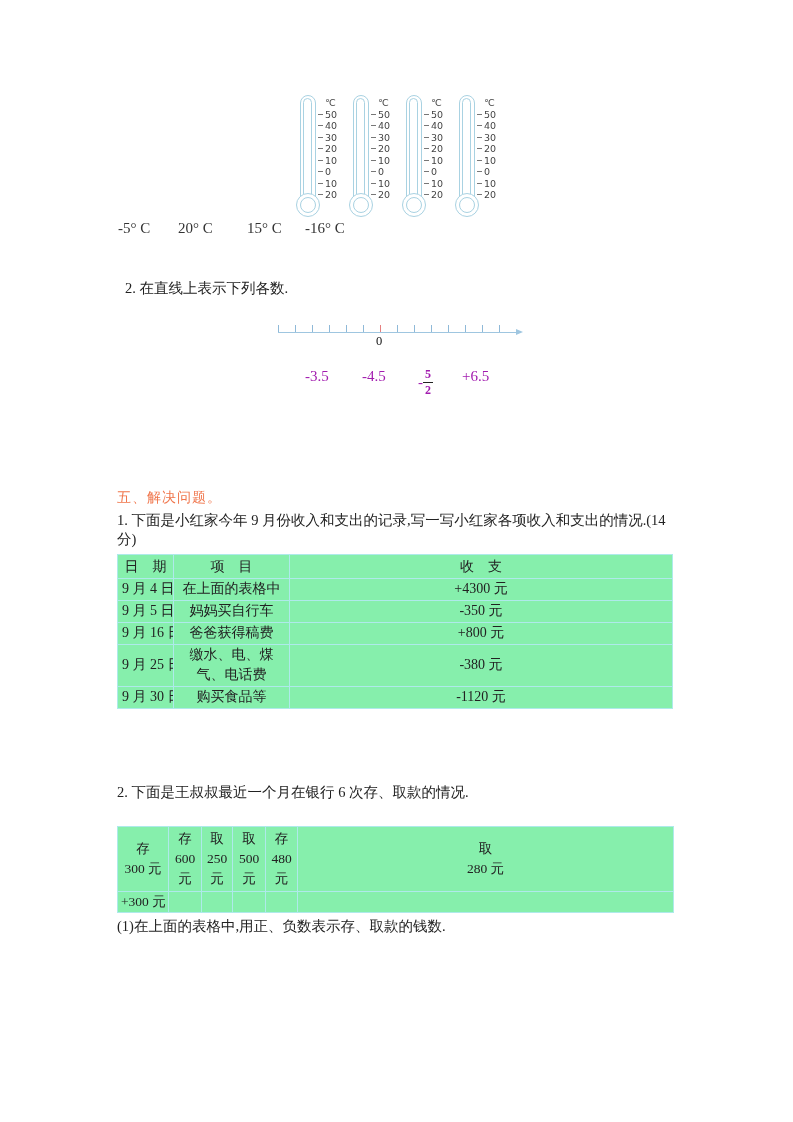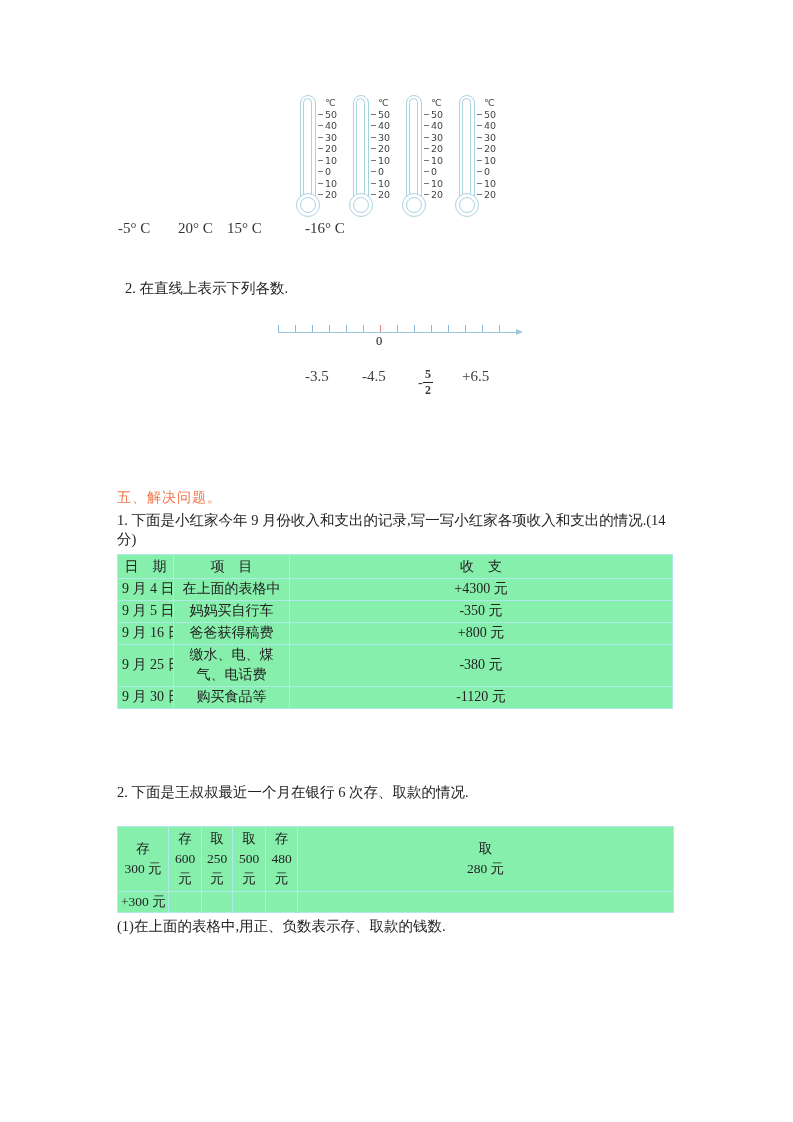"15° C" span { left: 112px -> 132px }
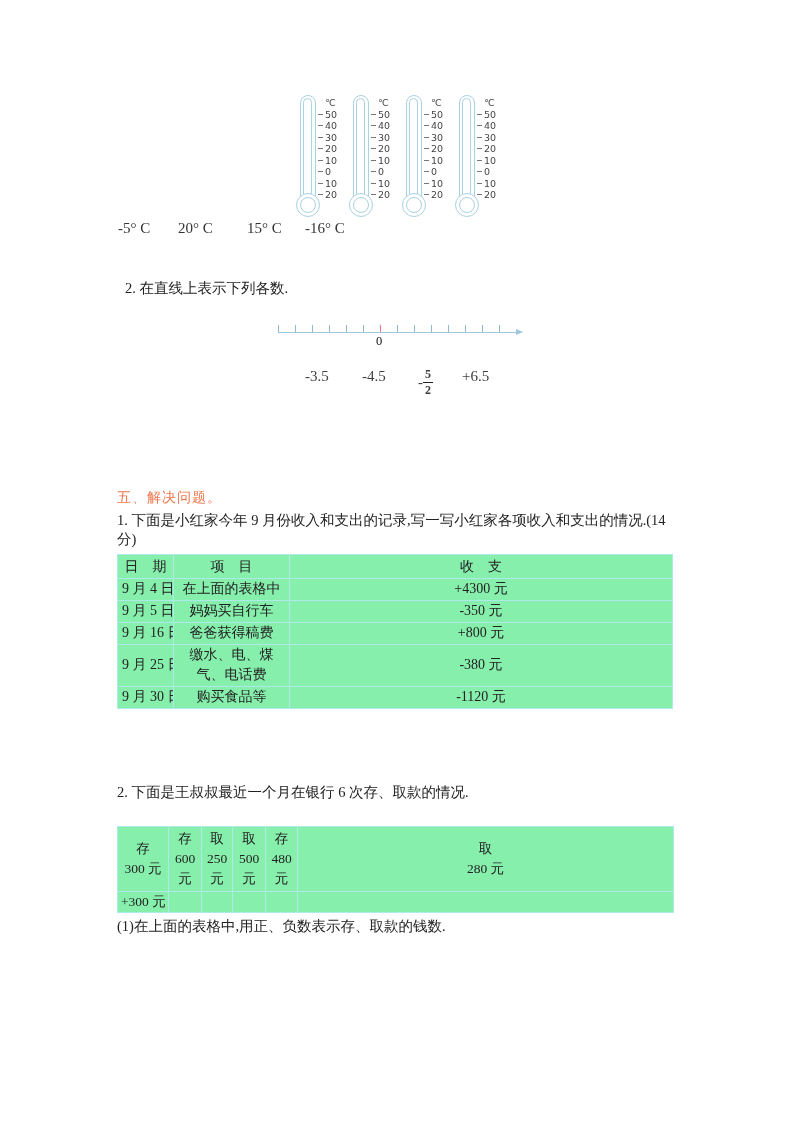"-3.5" .numbers-row { color: #404040 -> #a21caf }
